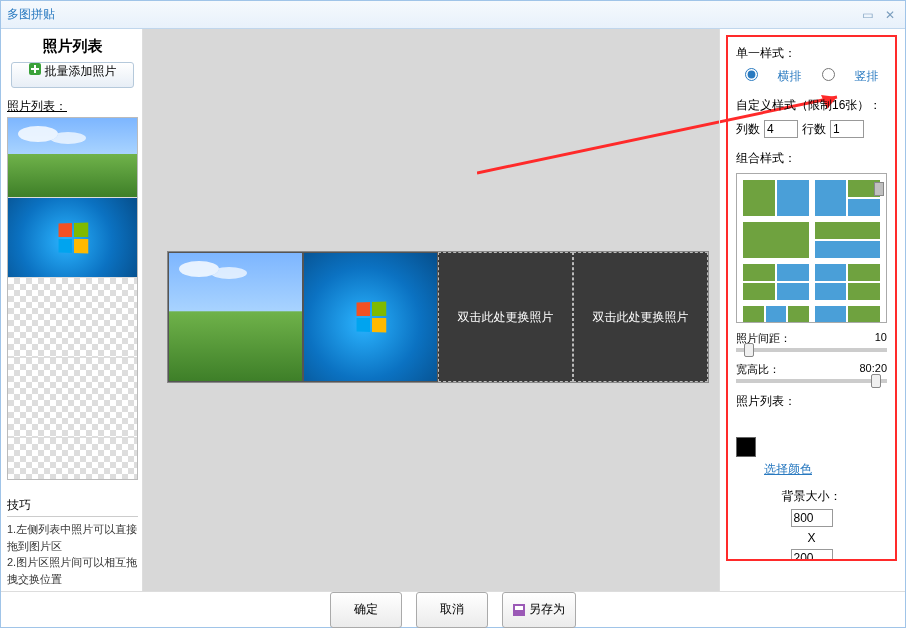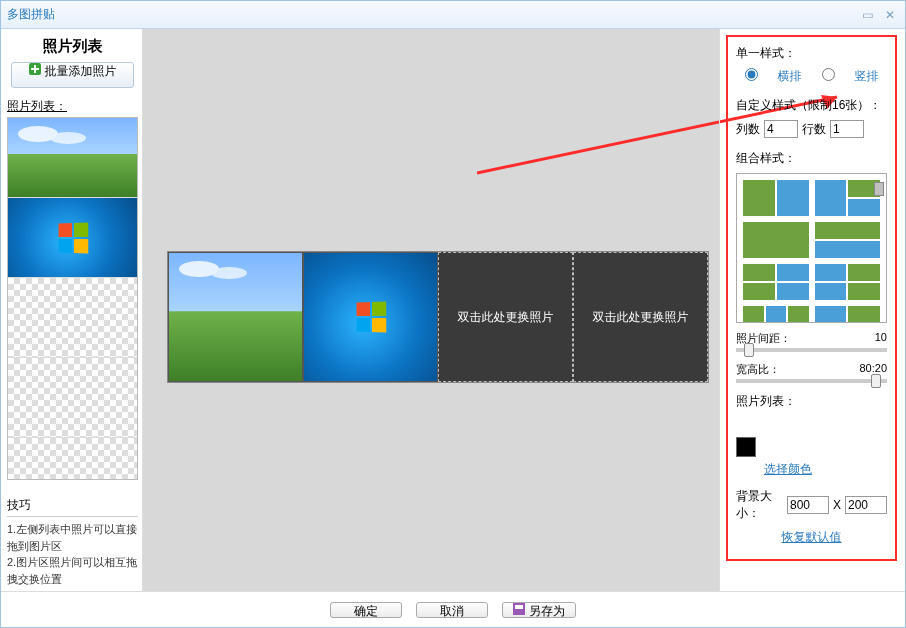"背景大小：" .size-row { flex-direction: none -> column; margin-bottom: 5px -> 16px }
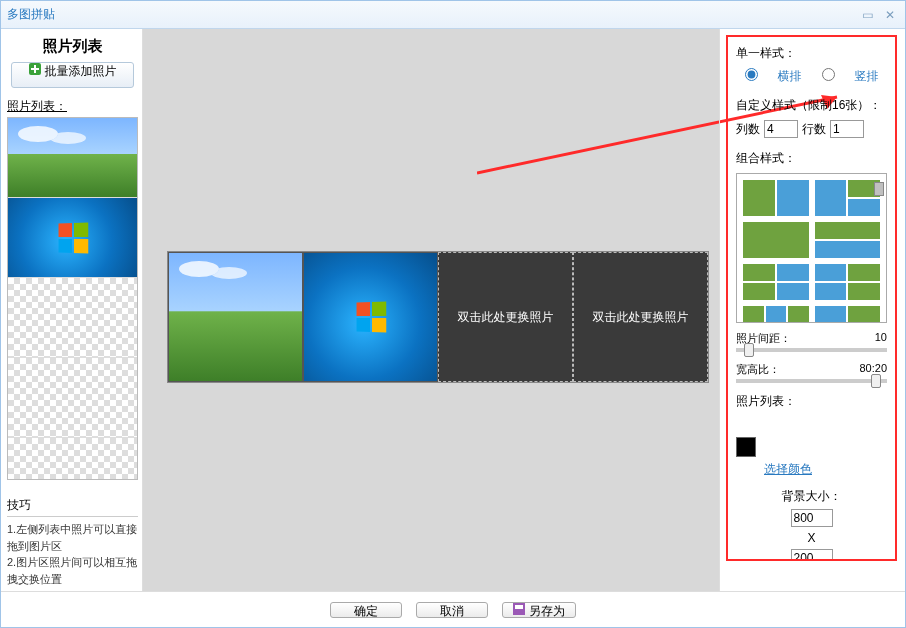"确定" .btn { align-items: flex-start -> center; height: 16px -> 36px }
